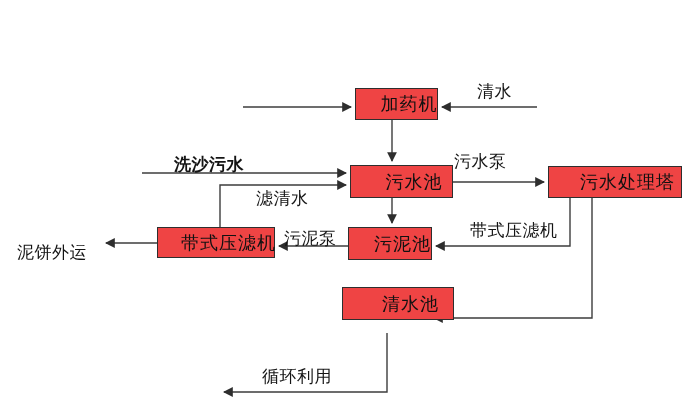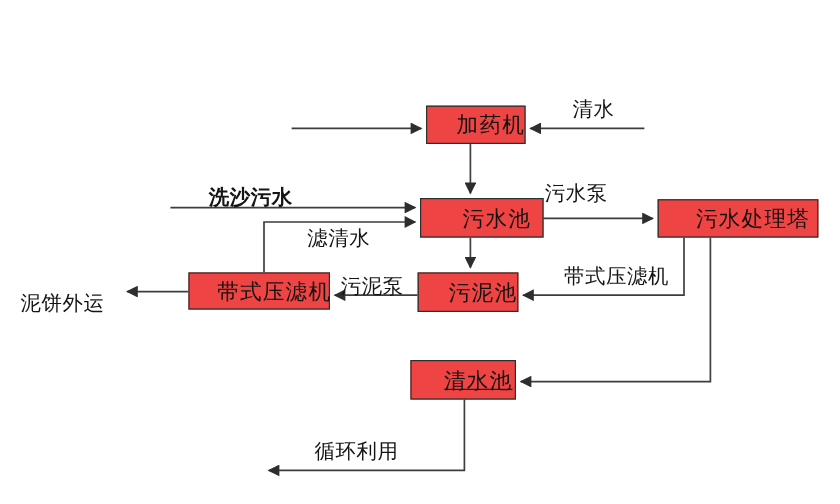"清水池" .n-clean { text-decoration: underline -> none; top: 300px -> 287px; width: 88px -> 112px }
